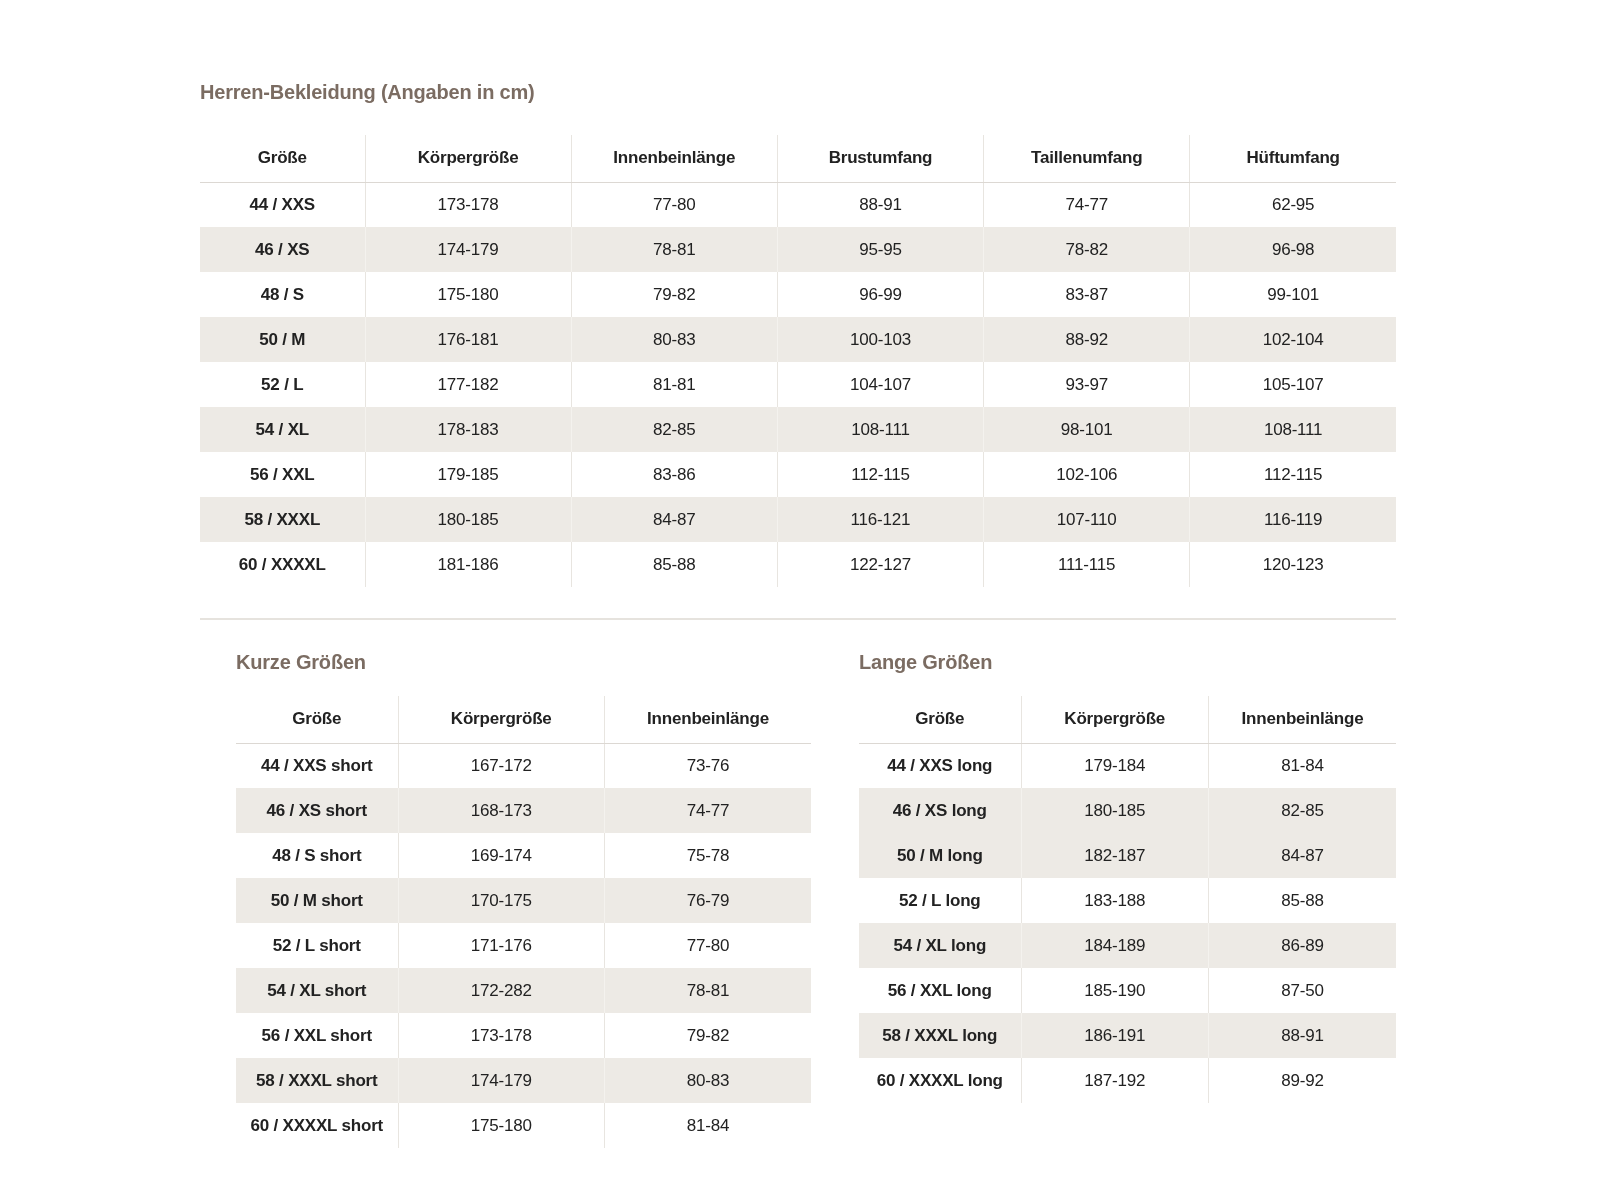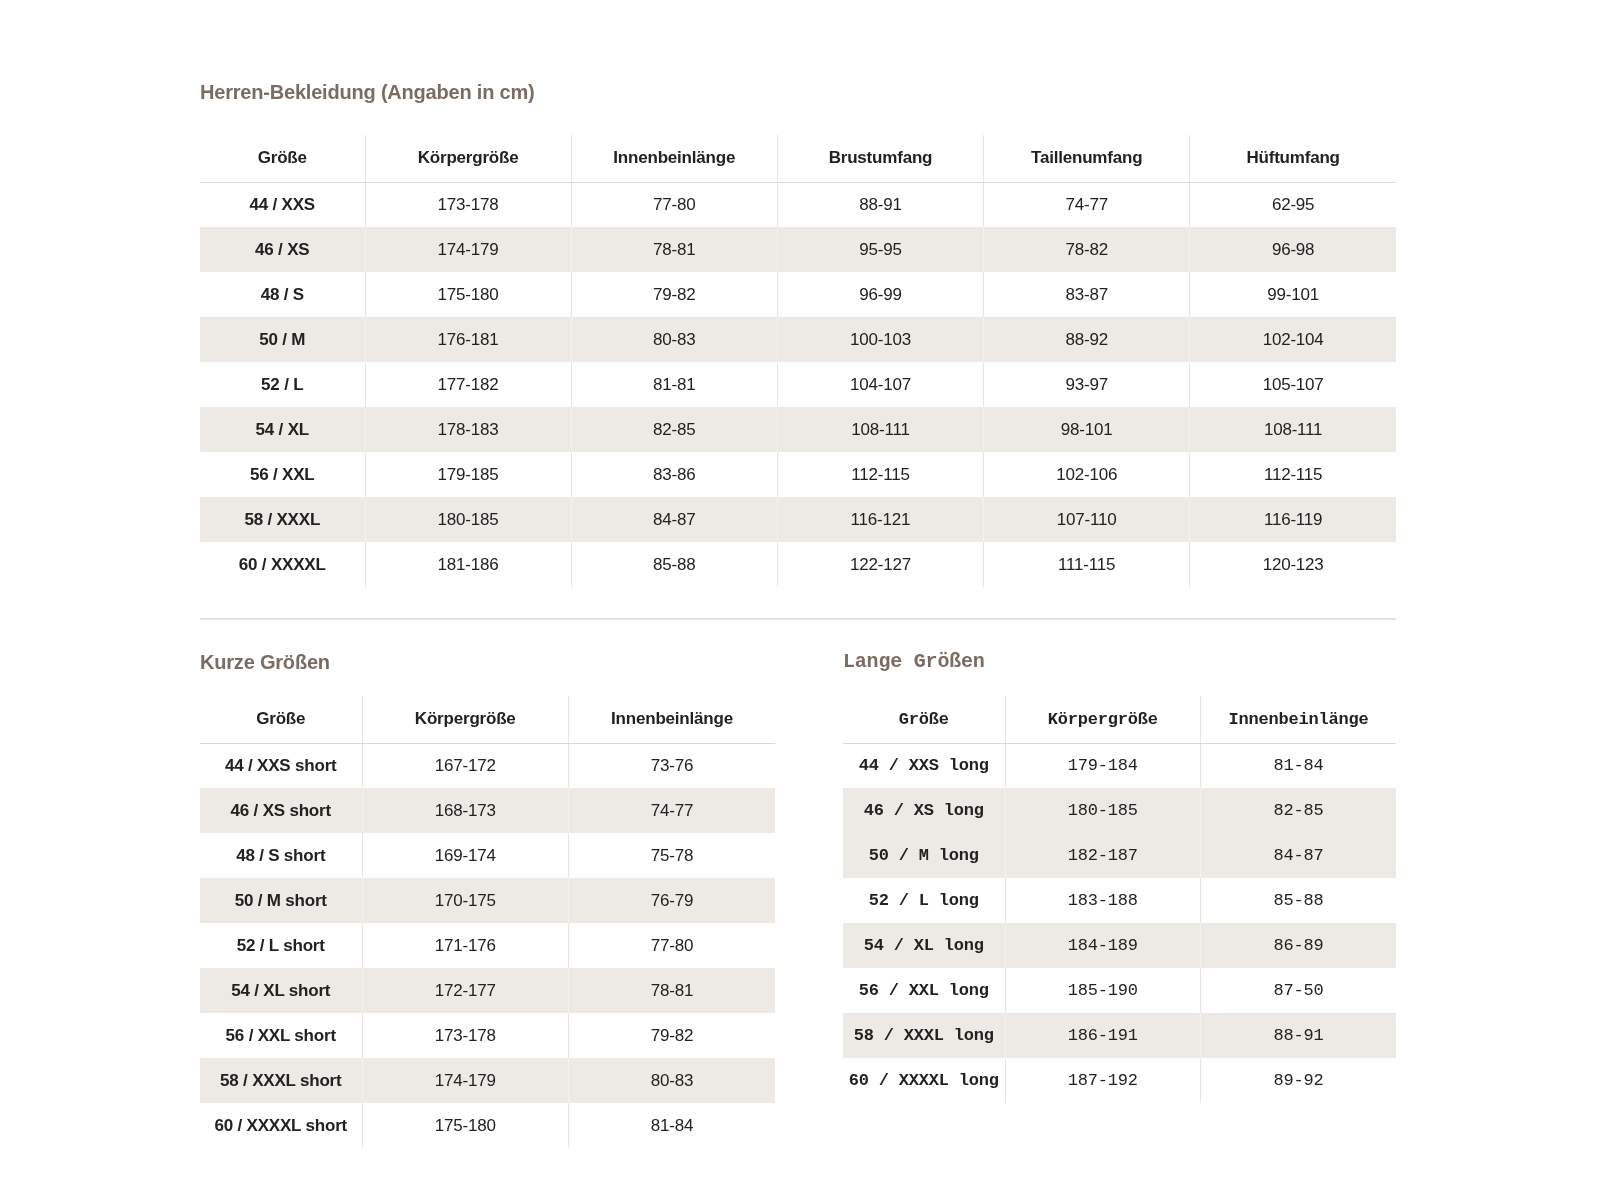"Kurze Größen" .lower { gap: 68px -> 48px; margin-left: none -> 36px }
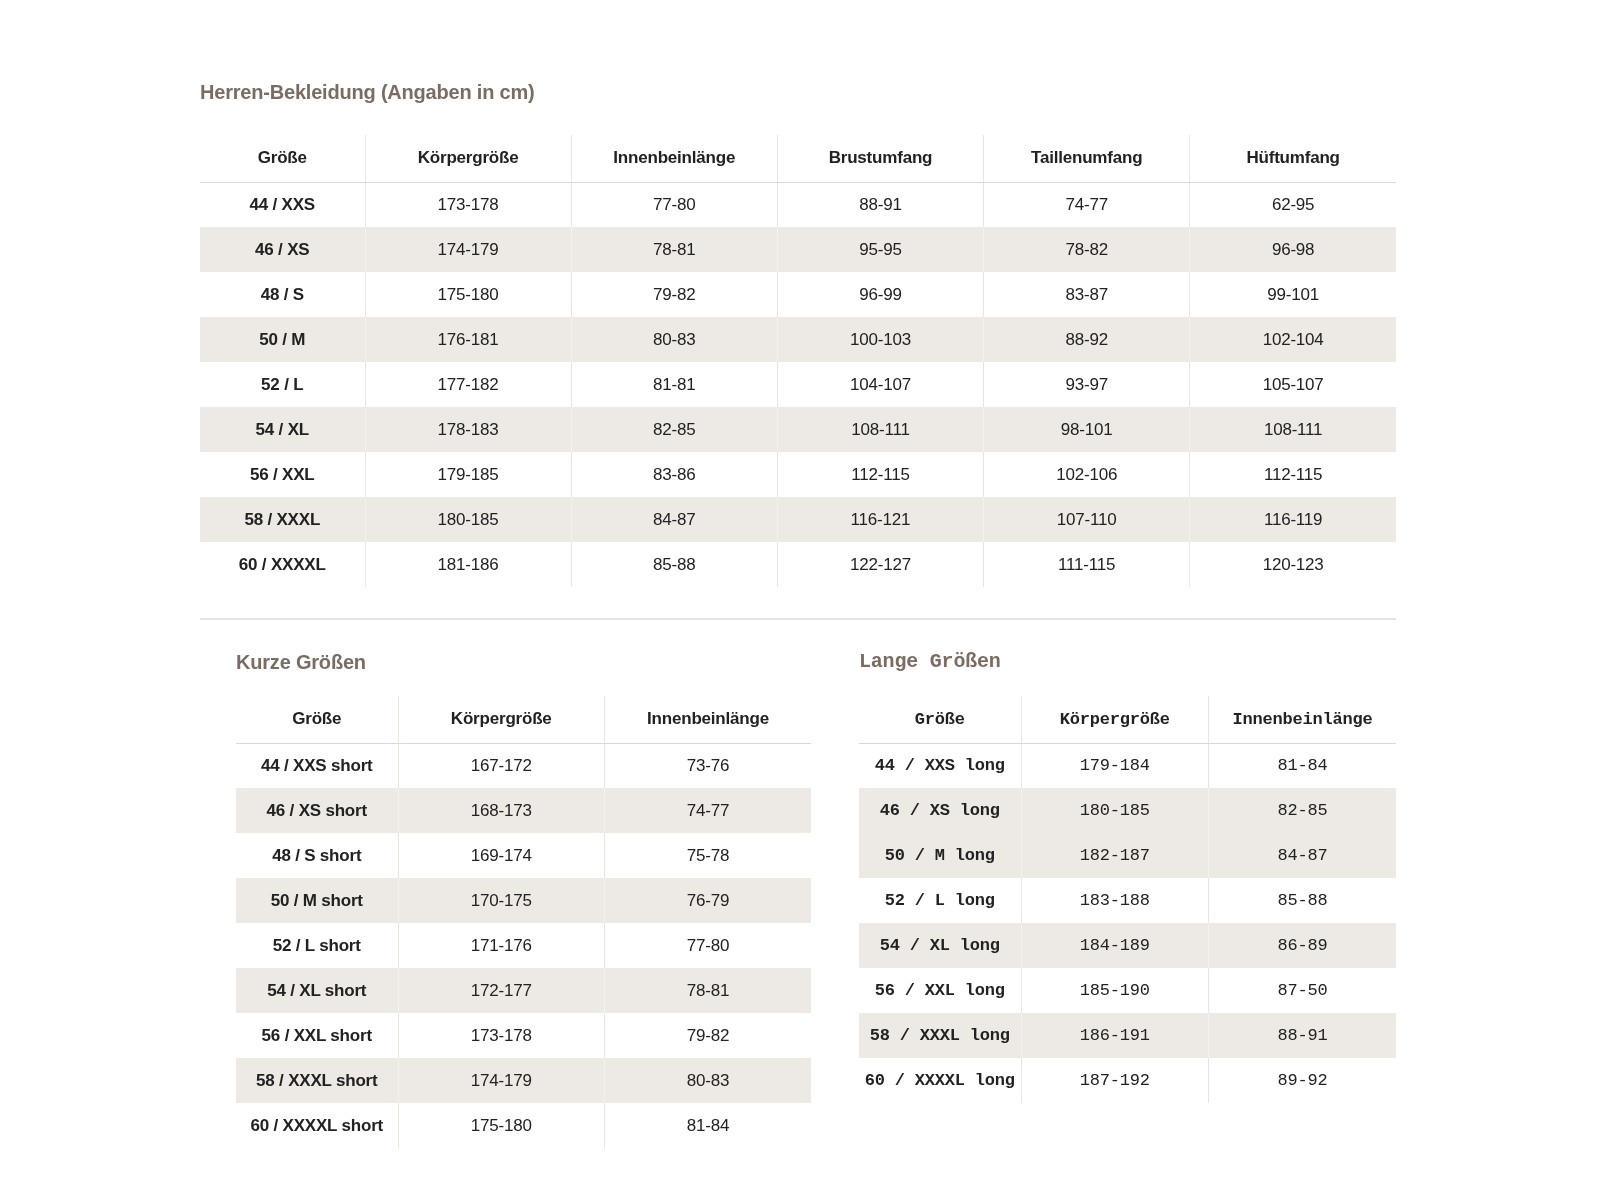"Lange Größen" .lower .col-long { font-family: Liberation Mono, monospace -> none }
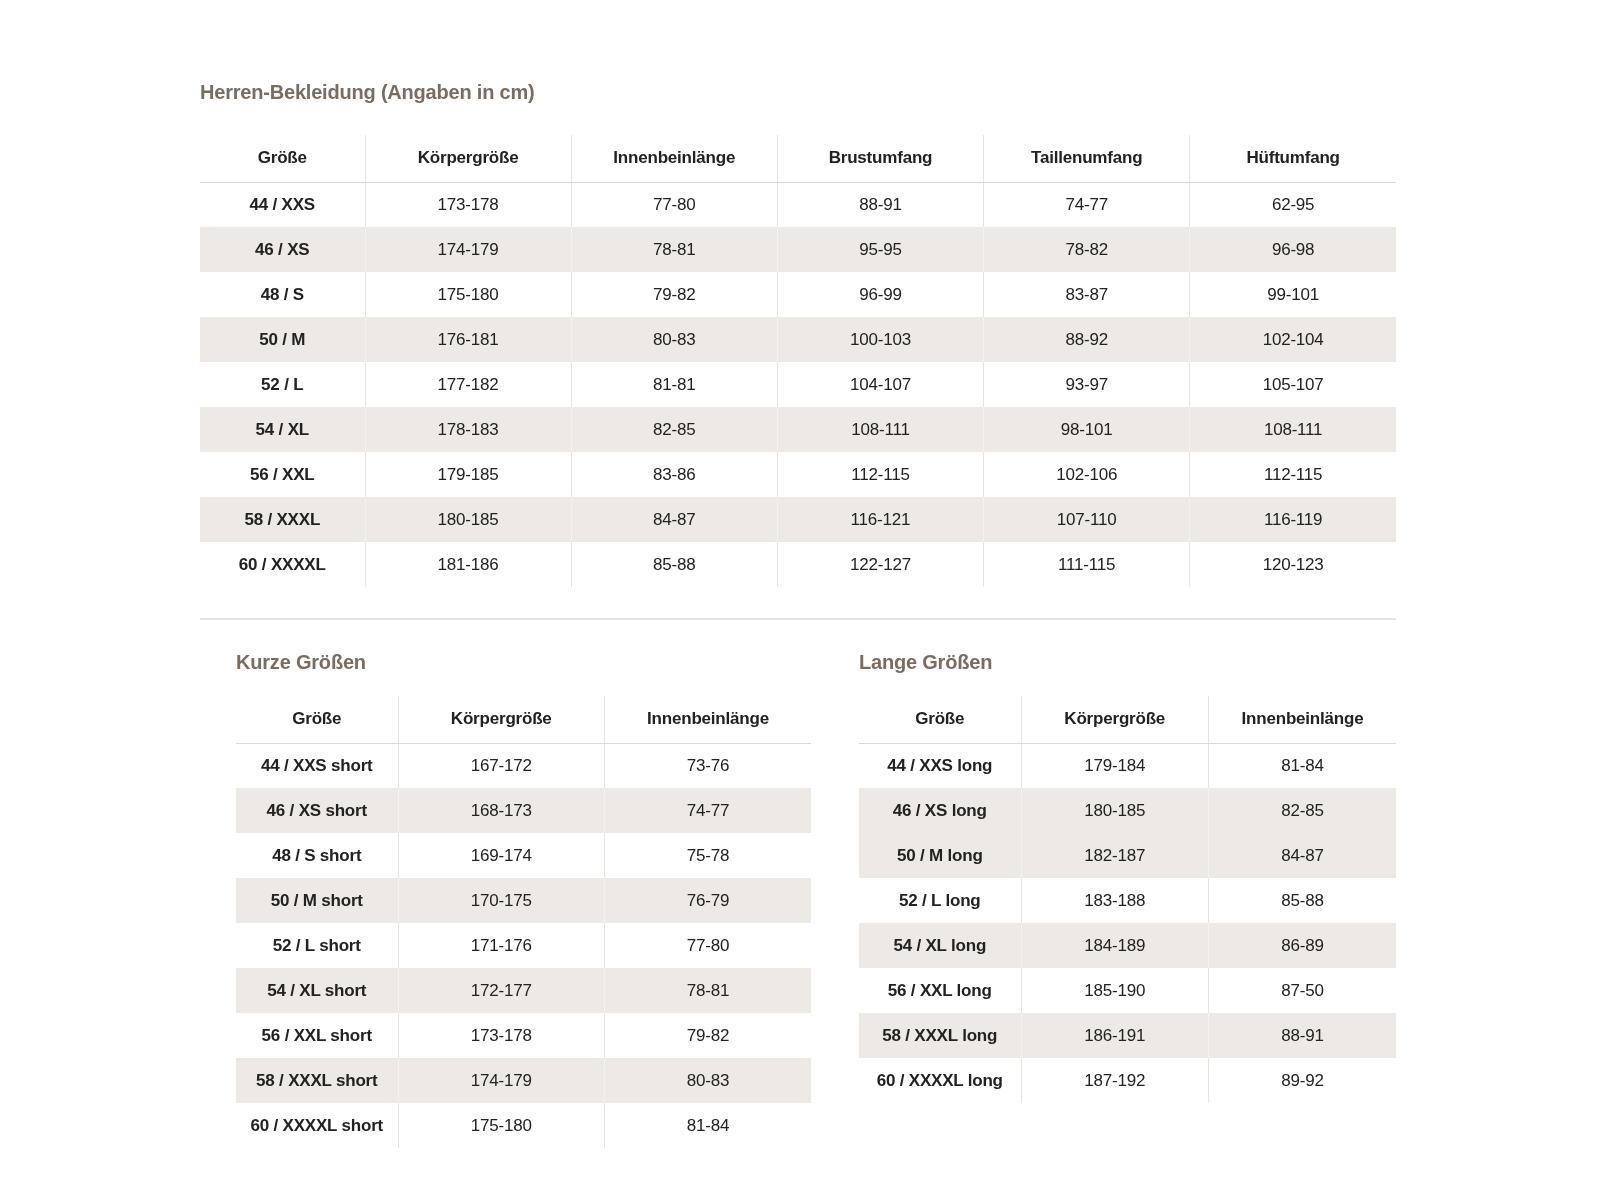"172-177" td { text: 172-177 -> 172-282 }
